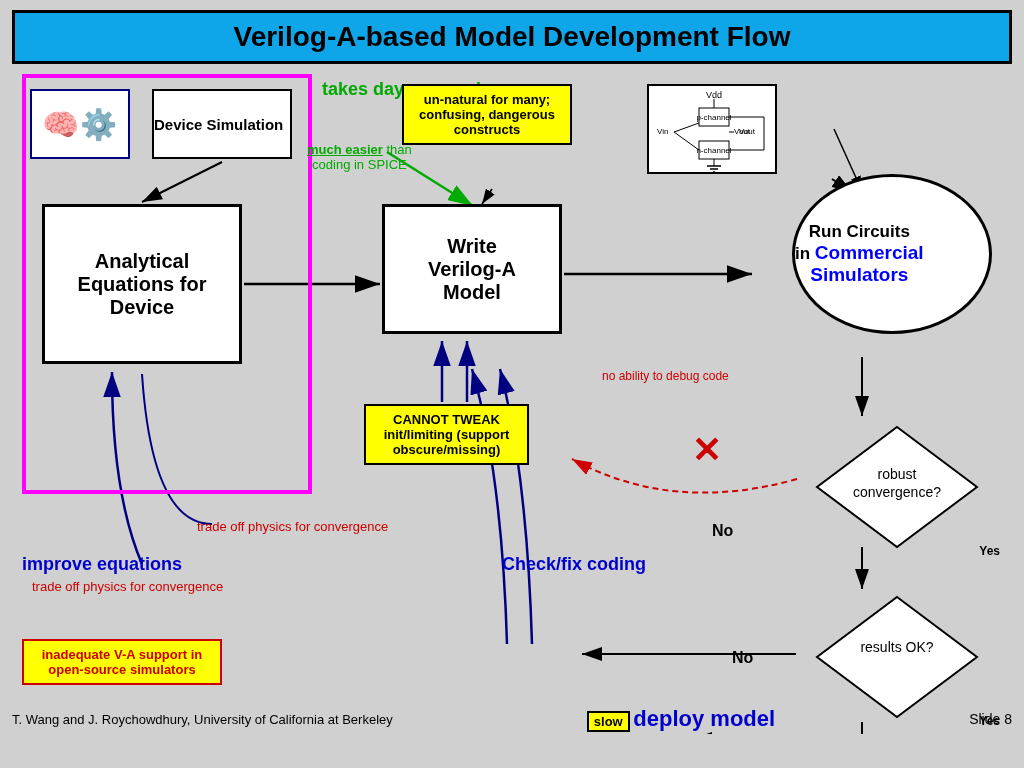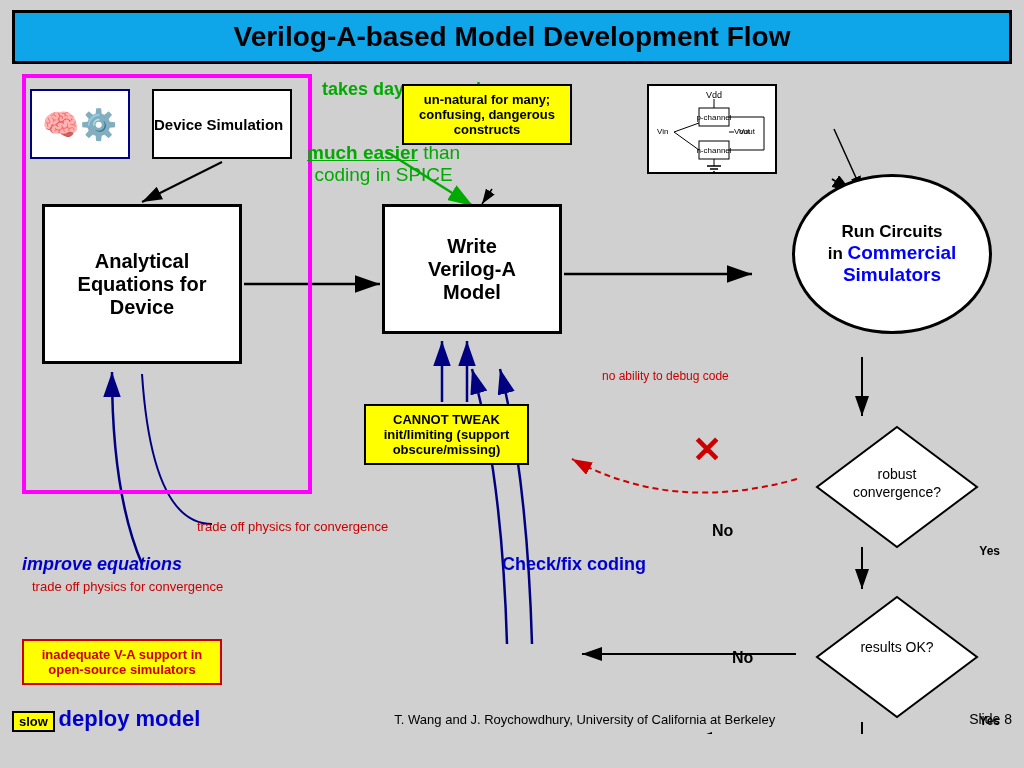"much easier than" div { font-size: 19px -> 13px }
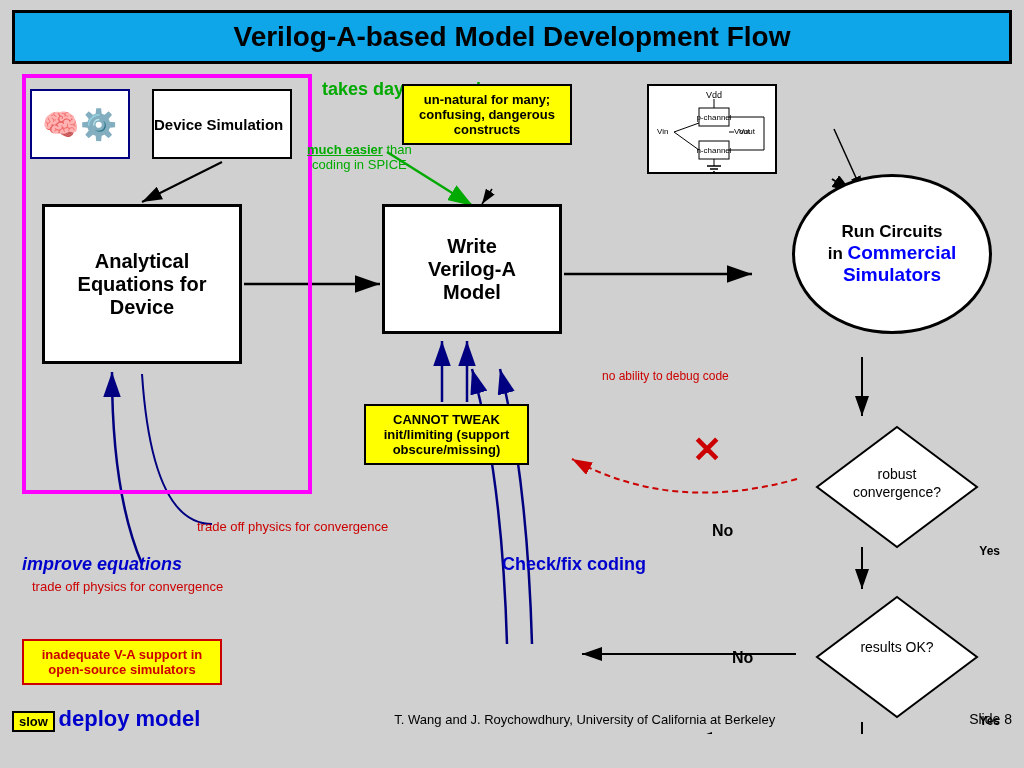"Run Circuits" .run-circuits-ellipse { justify-content: center -> none }
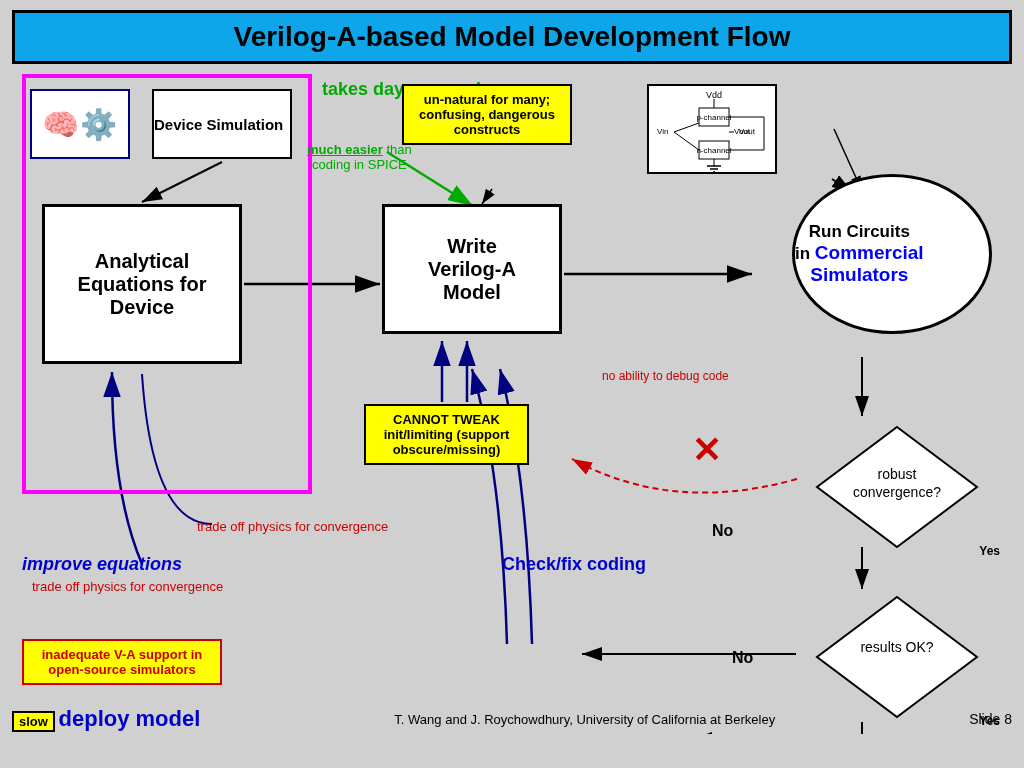"improve equations" .improve-eq { font-style: italic -> none }
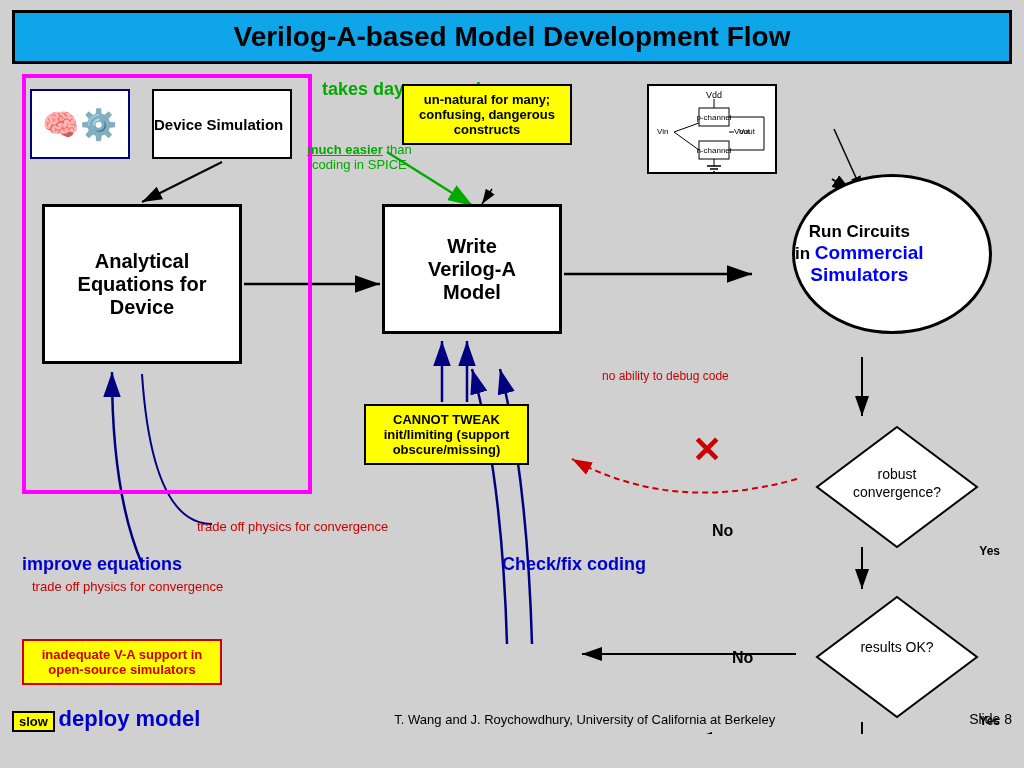"slow deploy model" span { order: before "T. Wang and J. Roychowdhury," -> after "T. Wang and J. Roychowdhury," }
